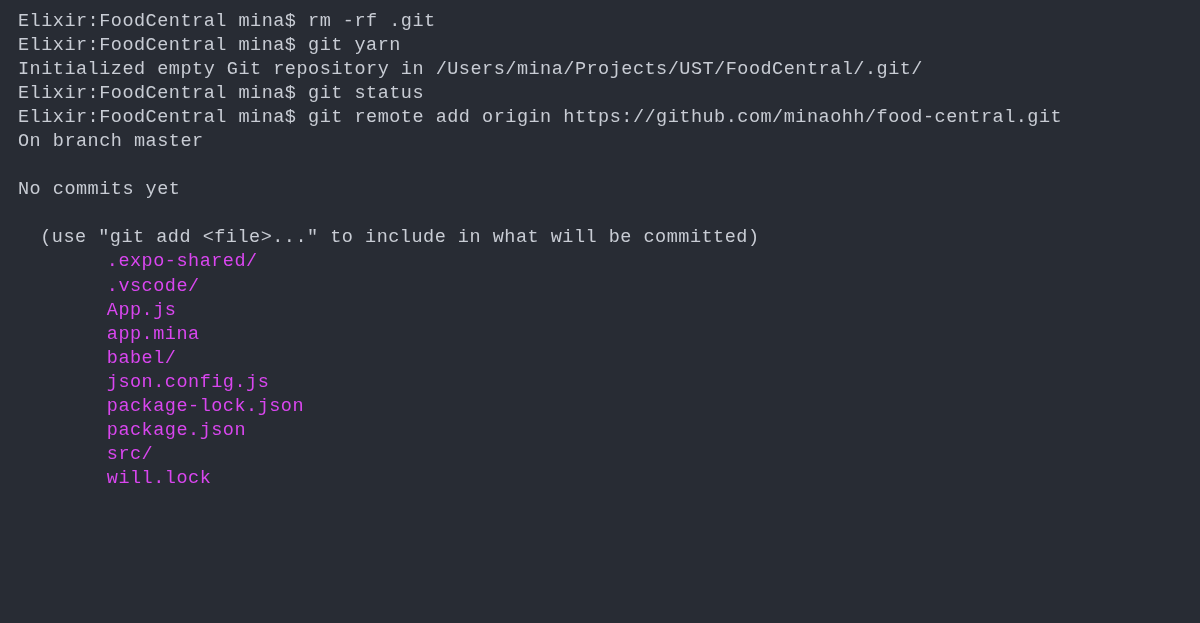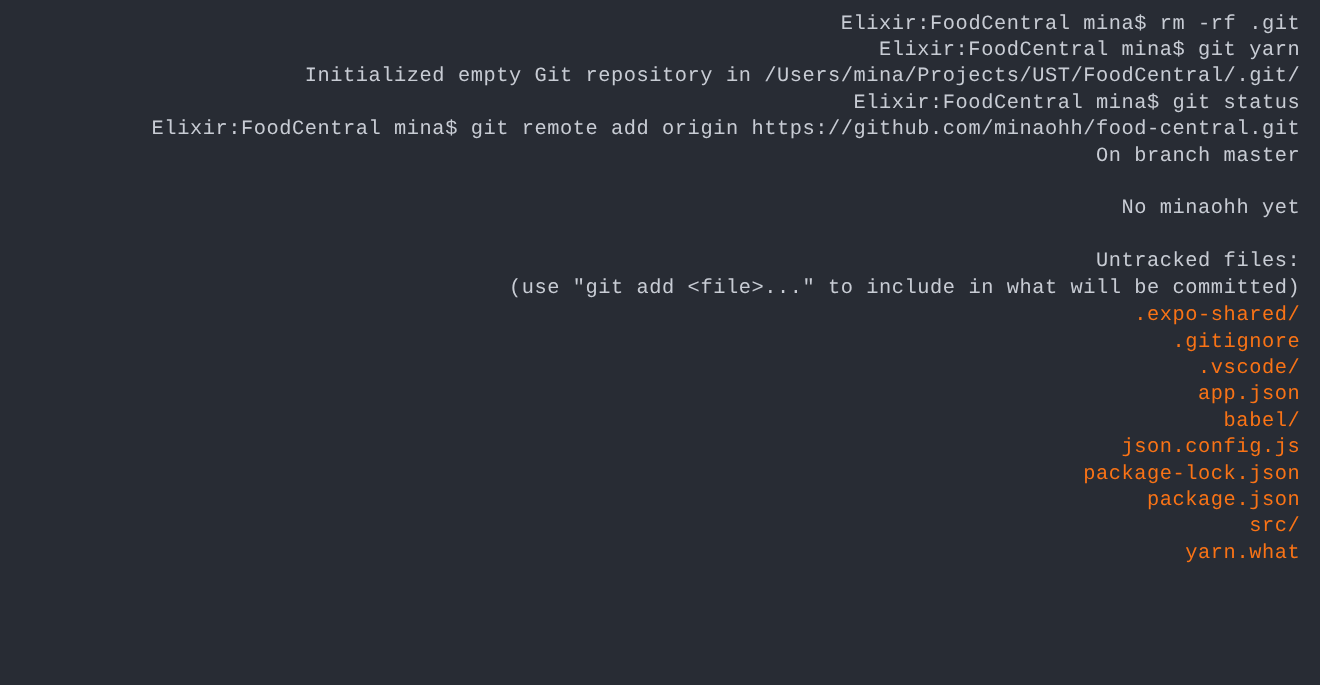"Elixir:FoodCentral mina$ rm -rf .git" .line { text-align: right -> none }
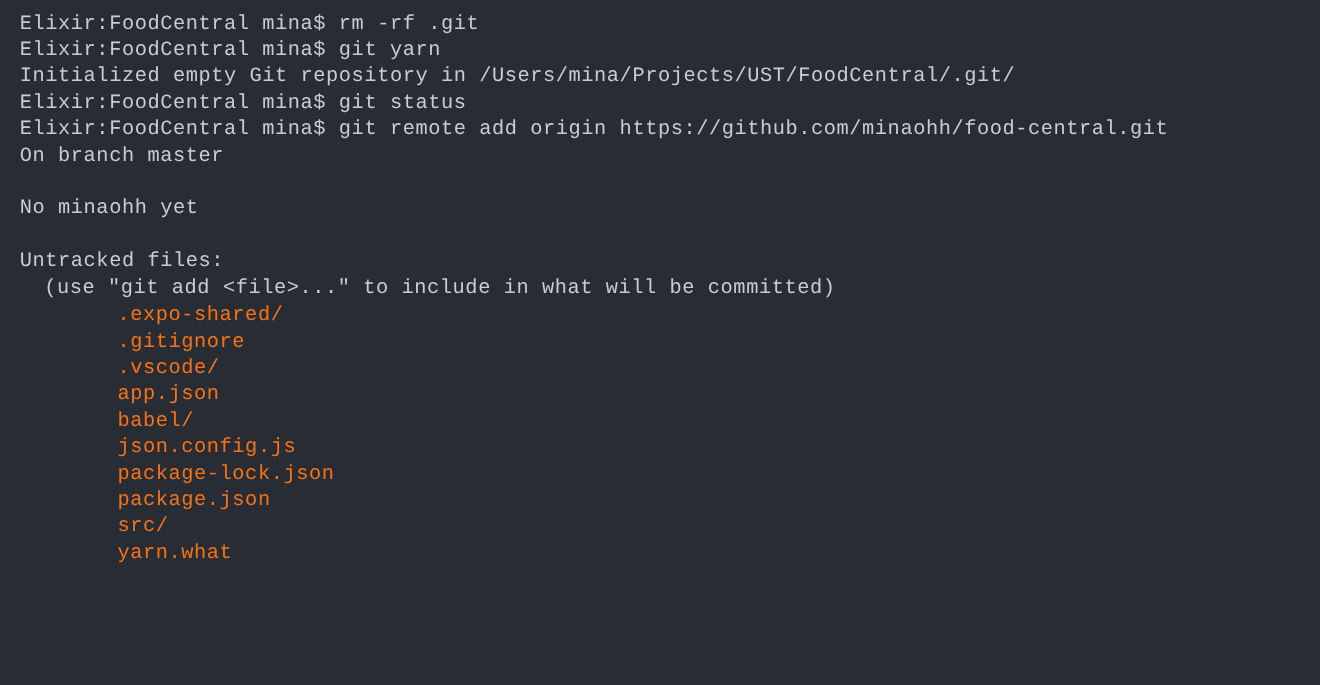"No minaohh yet" div.line { text: minaohh -> commits }
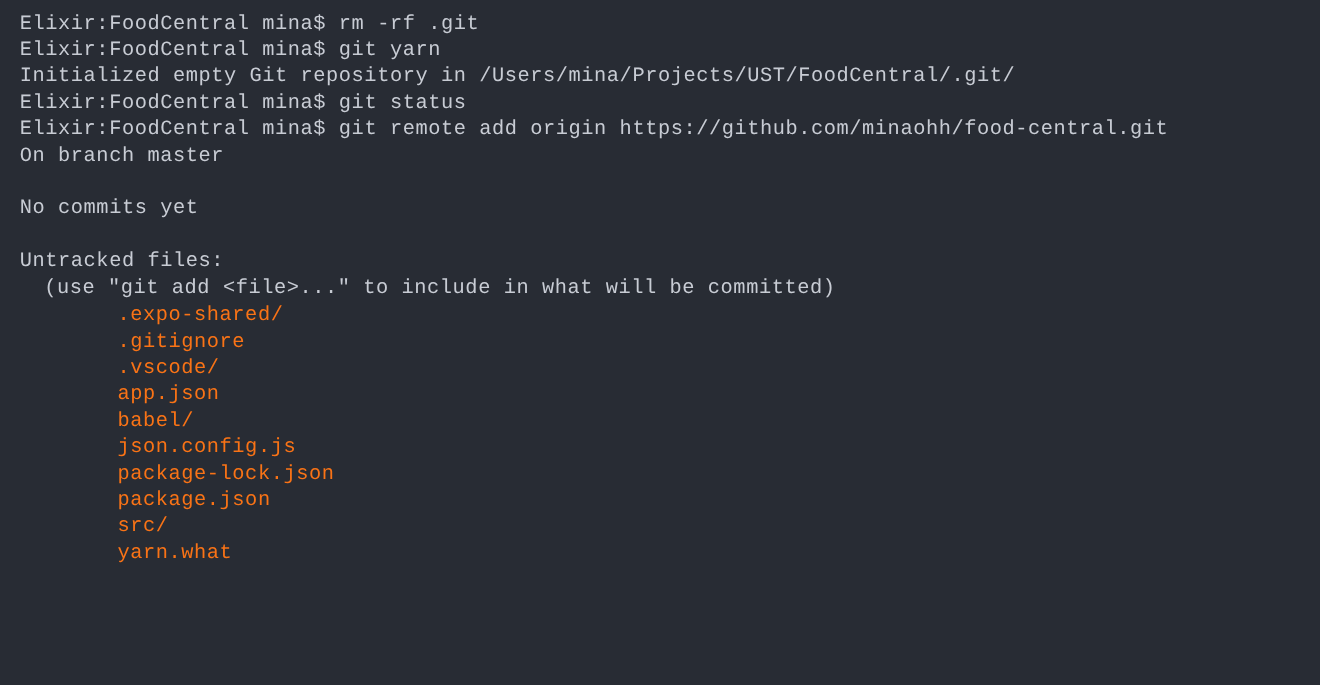"Untracked files:" div.line { html: <div>Untracked files:</div> -> none }
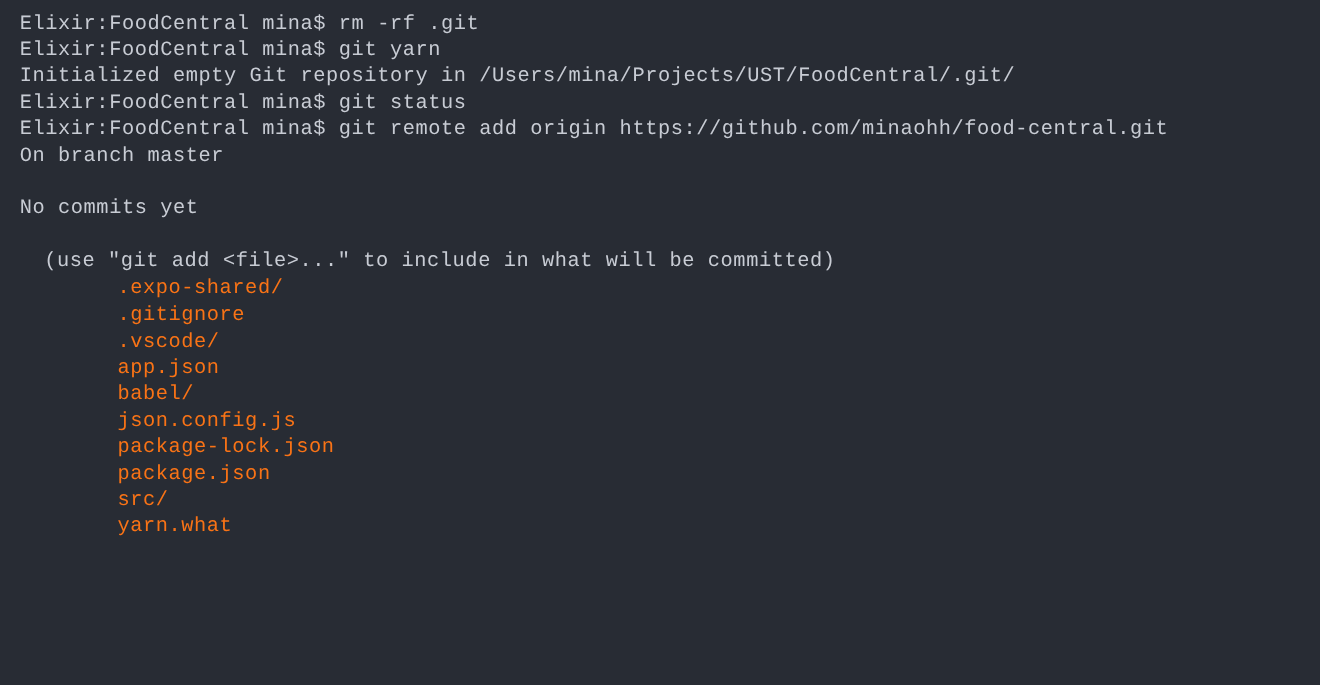".expo-shared/" .untracked { color: #f97316 -> #d946ef }
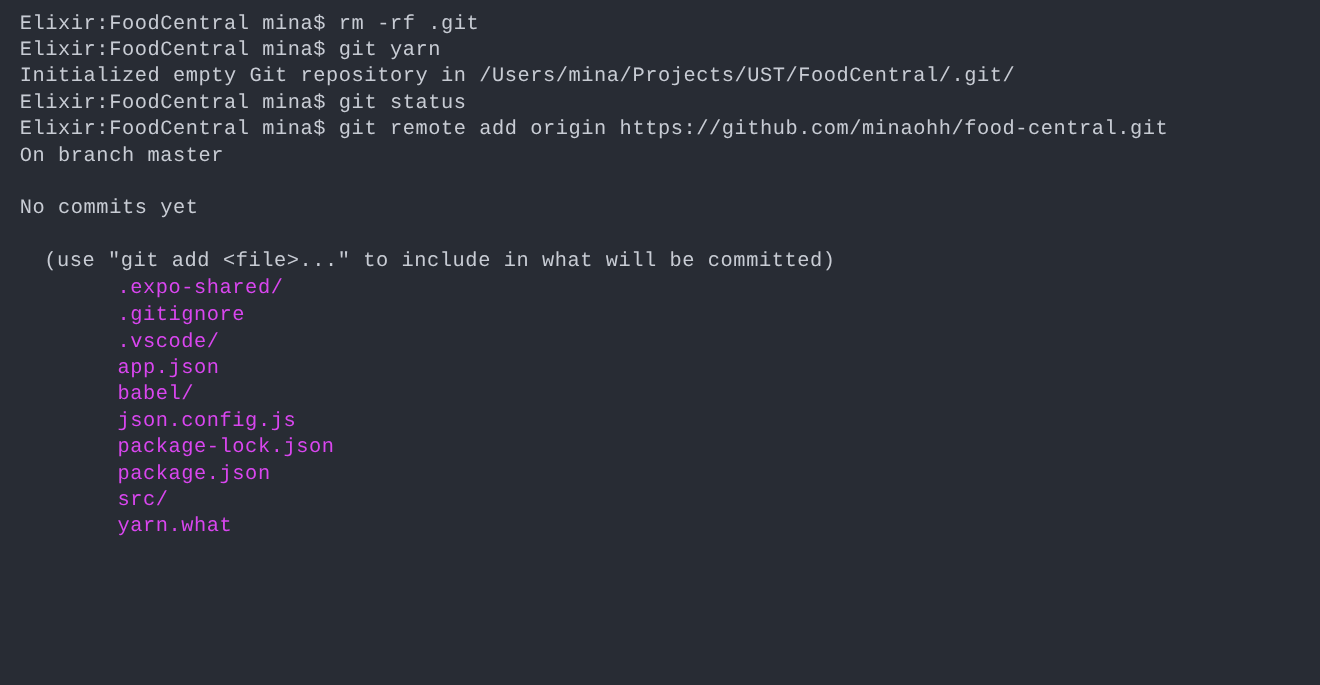".gitignore" div.line { html: <div>.gitignore</div> -> none }
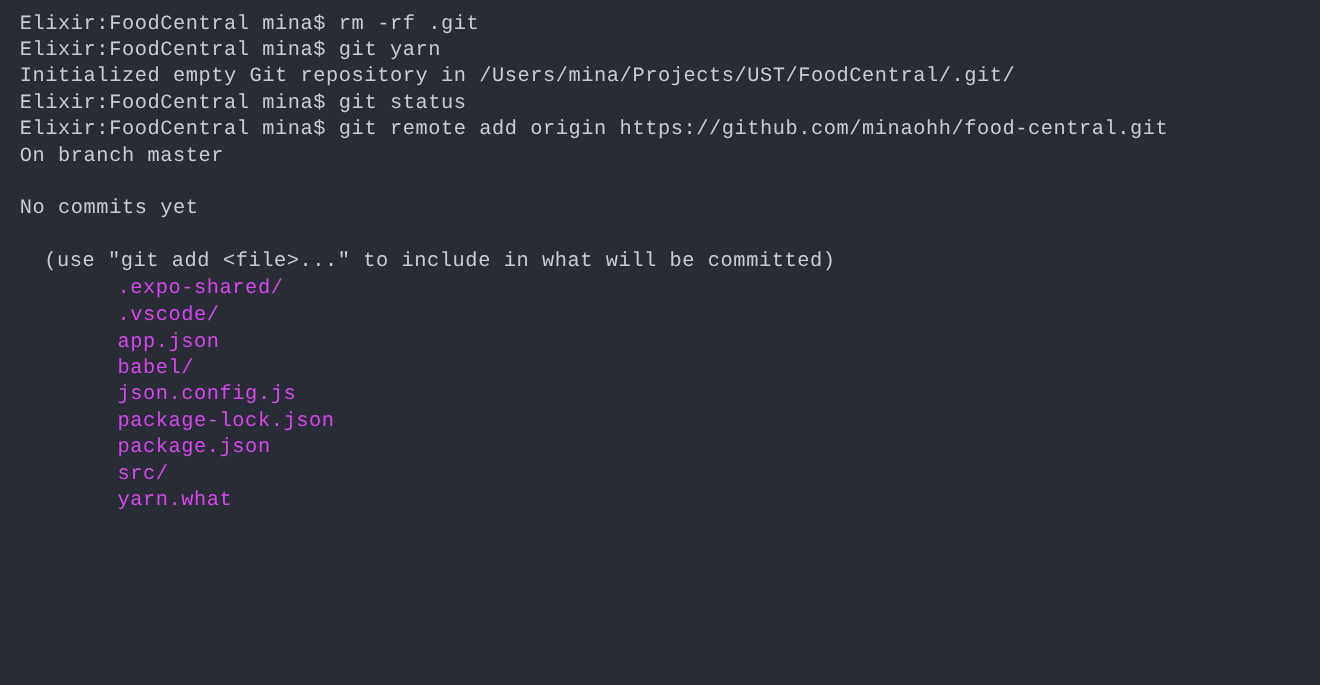"App.js" div.line { html: none -> <div>App.js</div> }
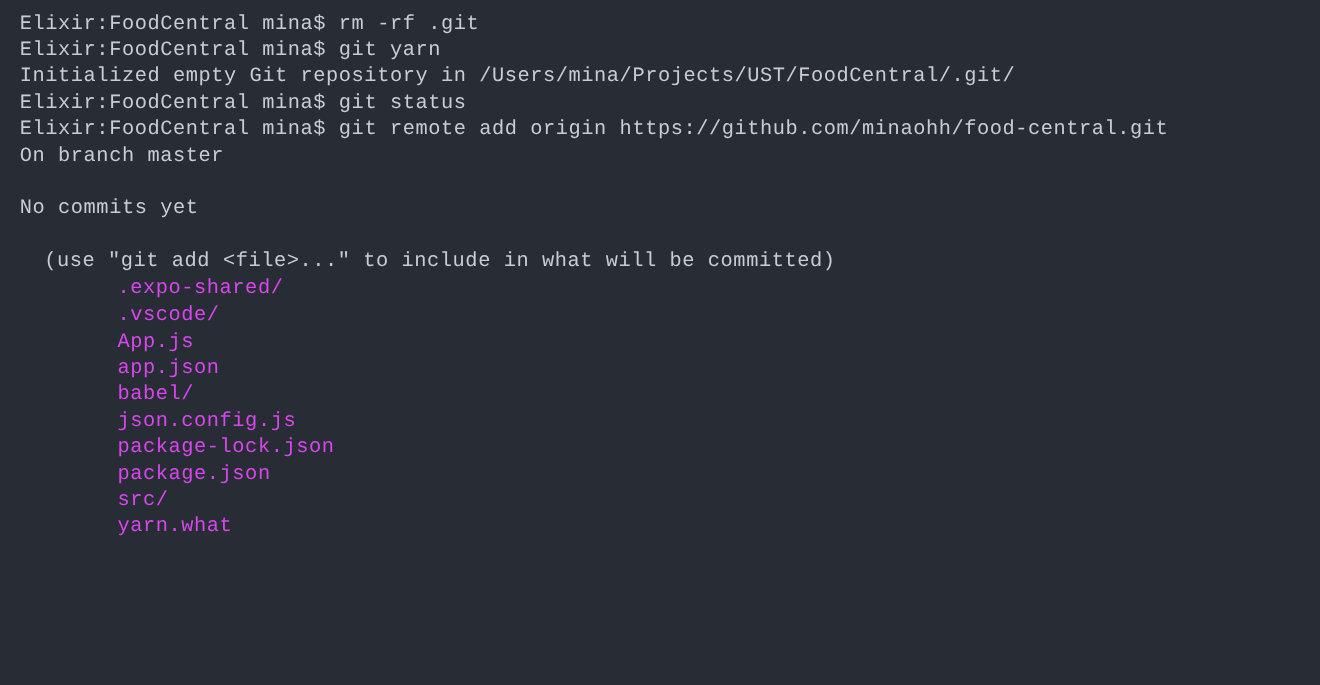"app.json" div.line { text: app.json -> app.mina }
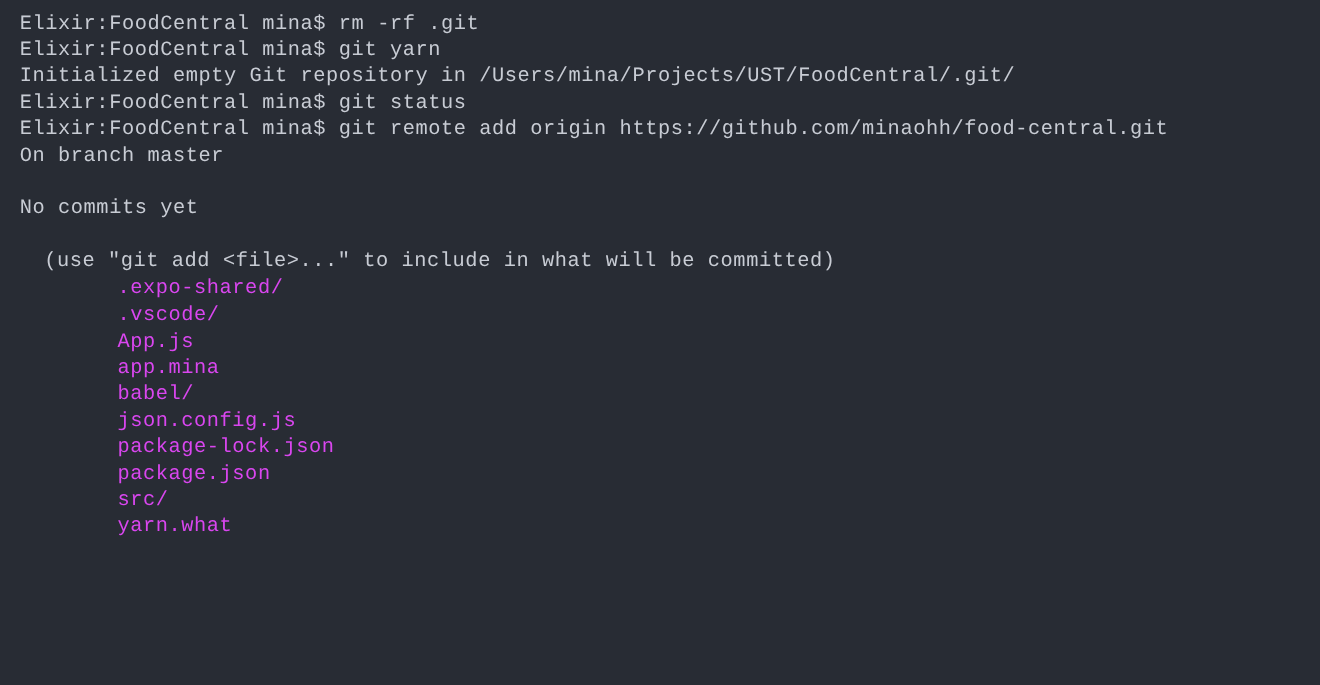"yarn.what" div.line { text: yarn.what -> will.lock }
